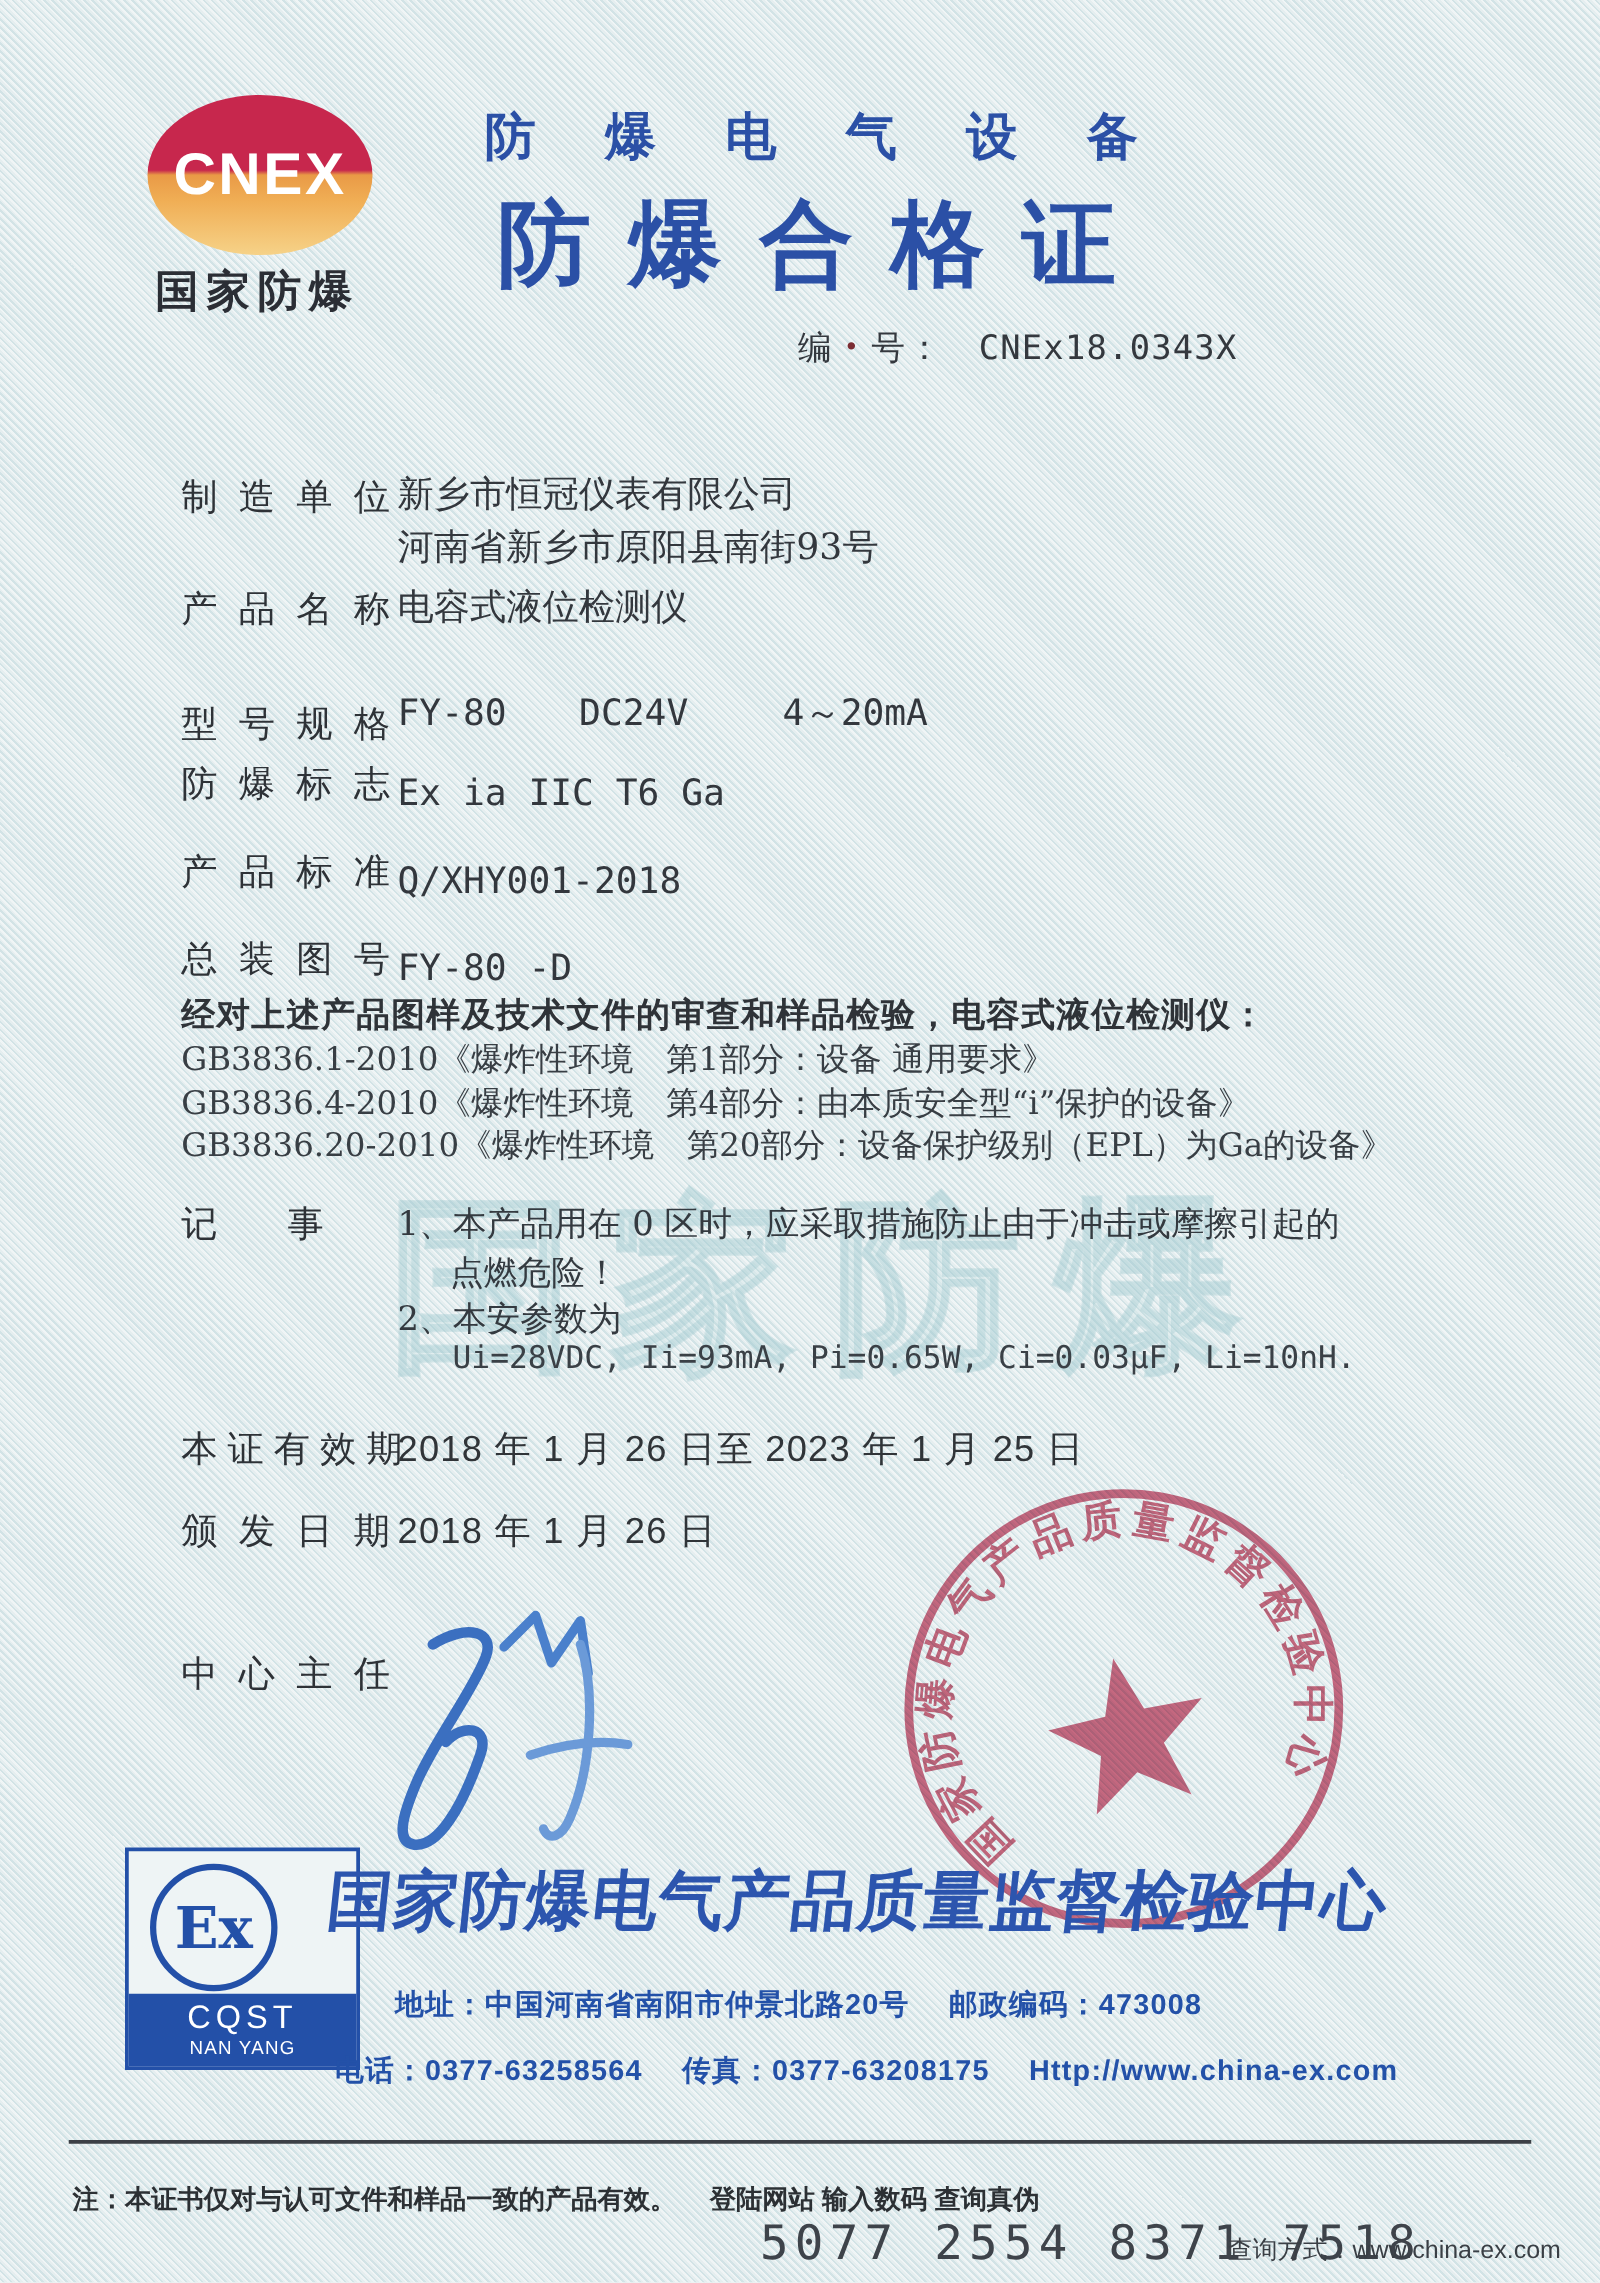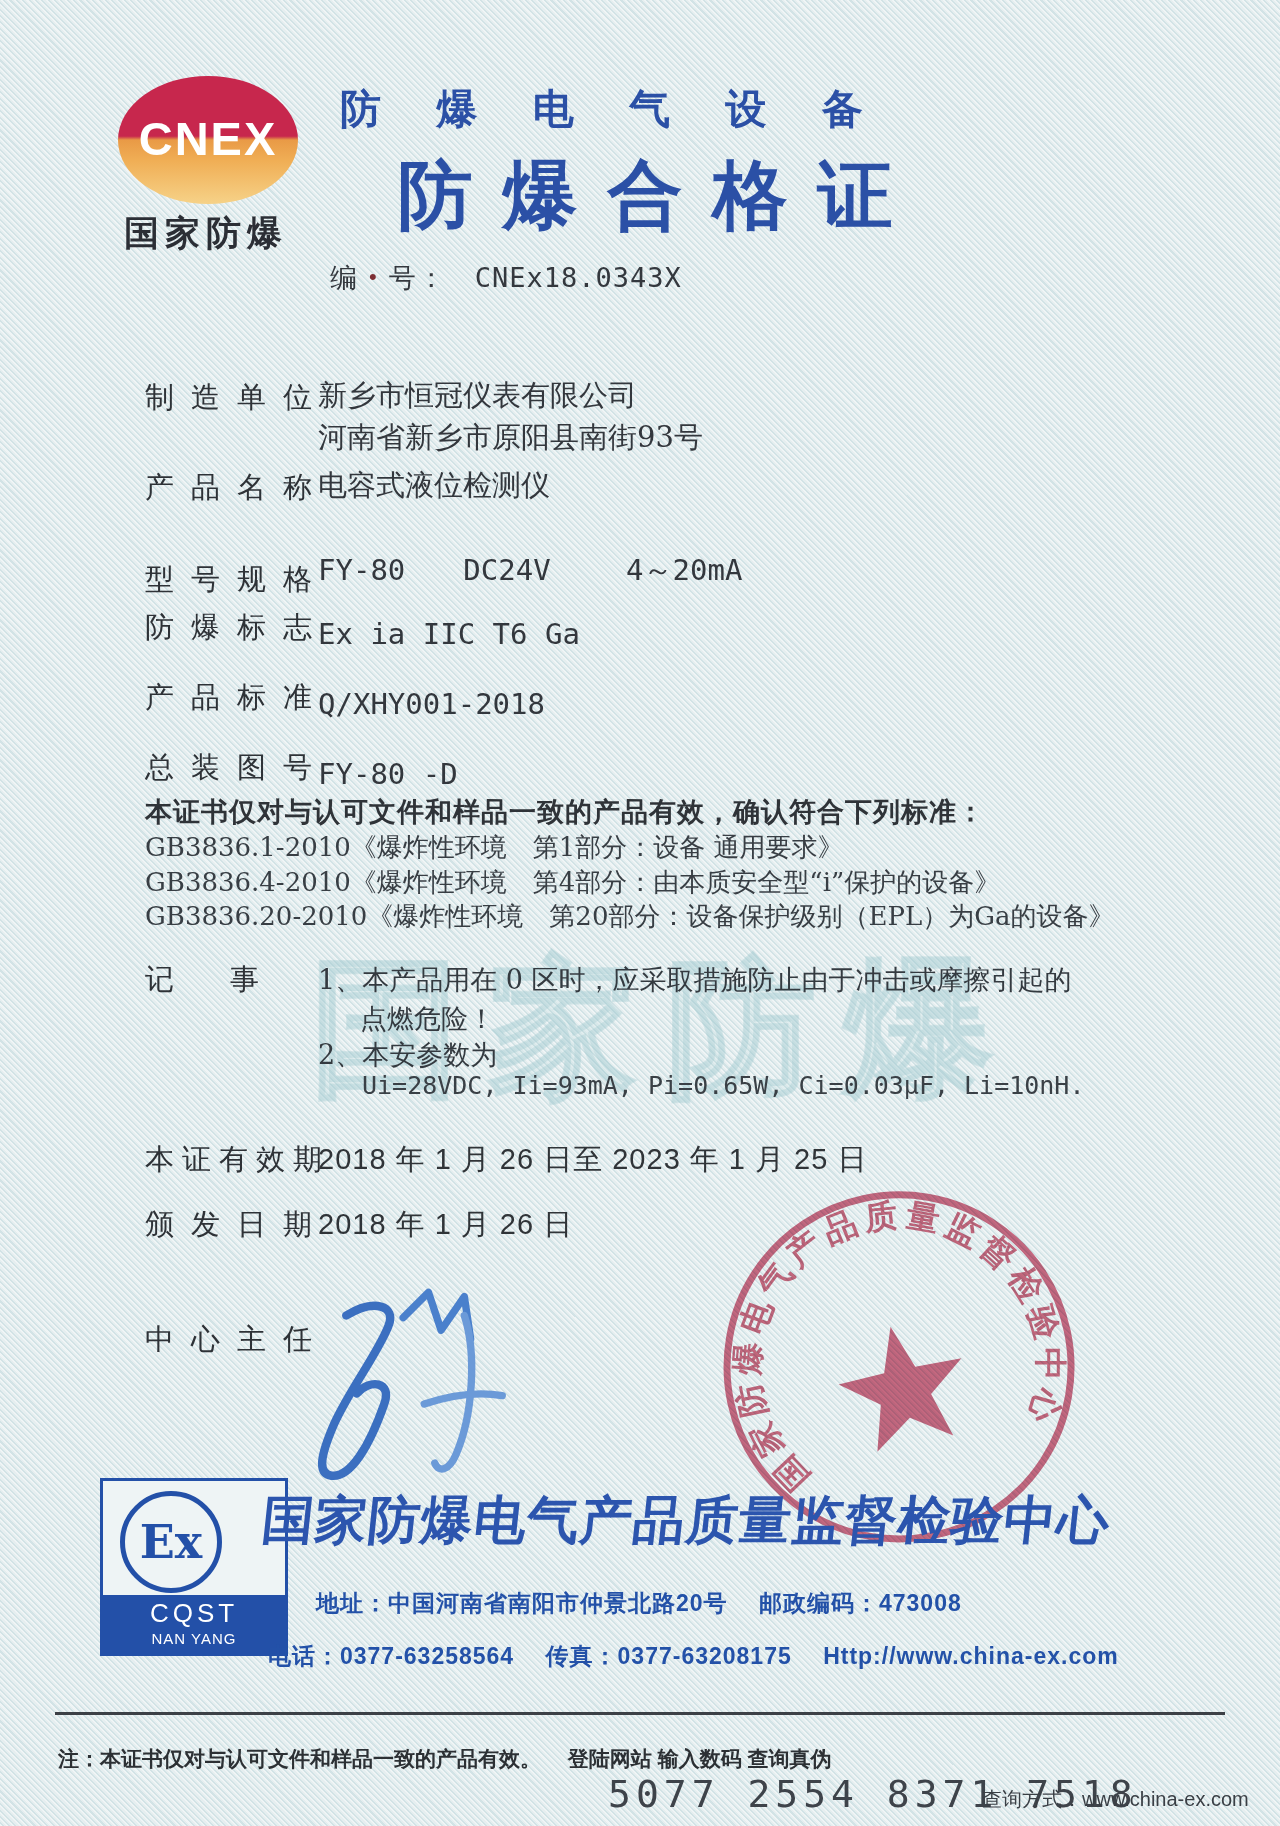"防 爆 电 气 设" .doc-type { text-align: none -> center }
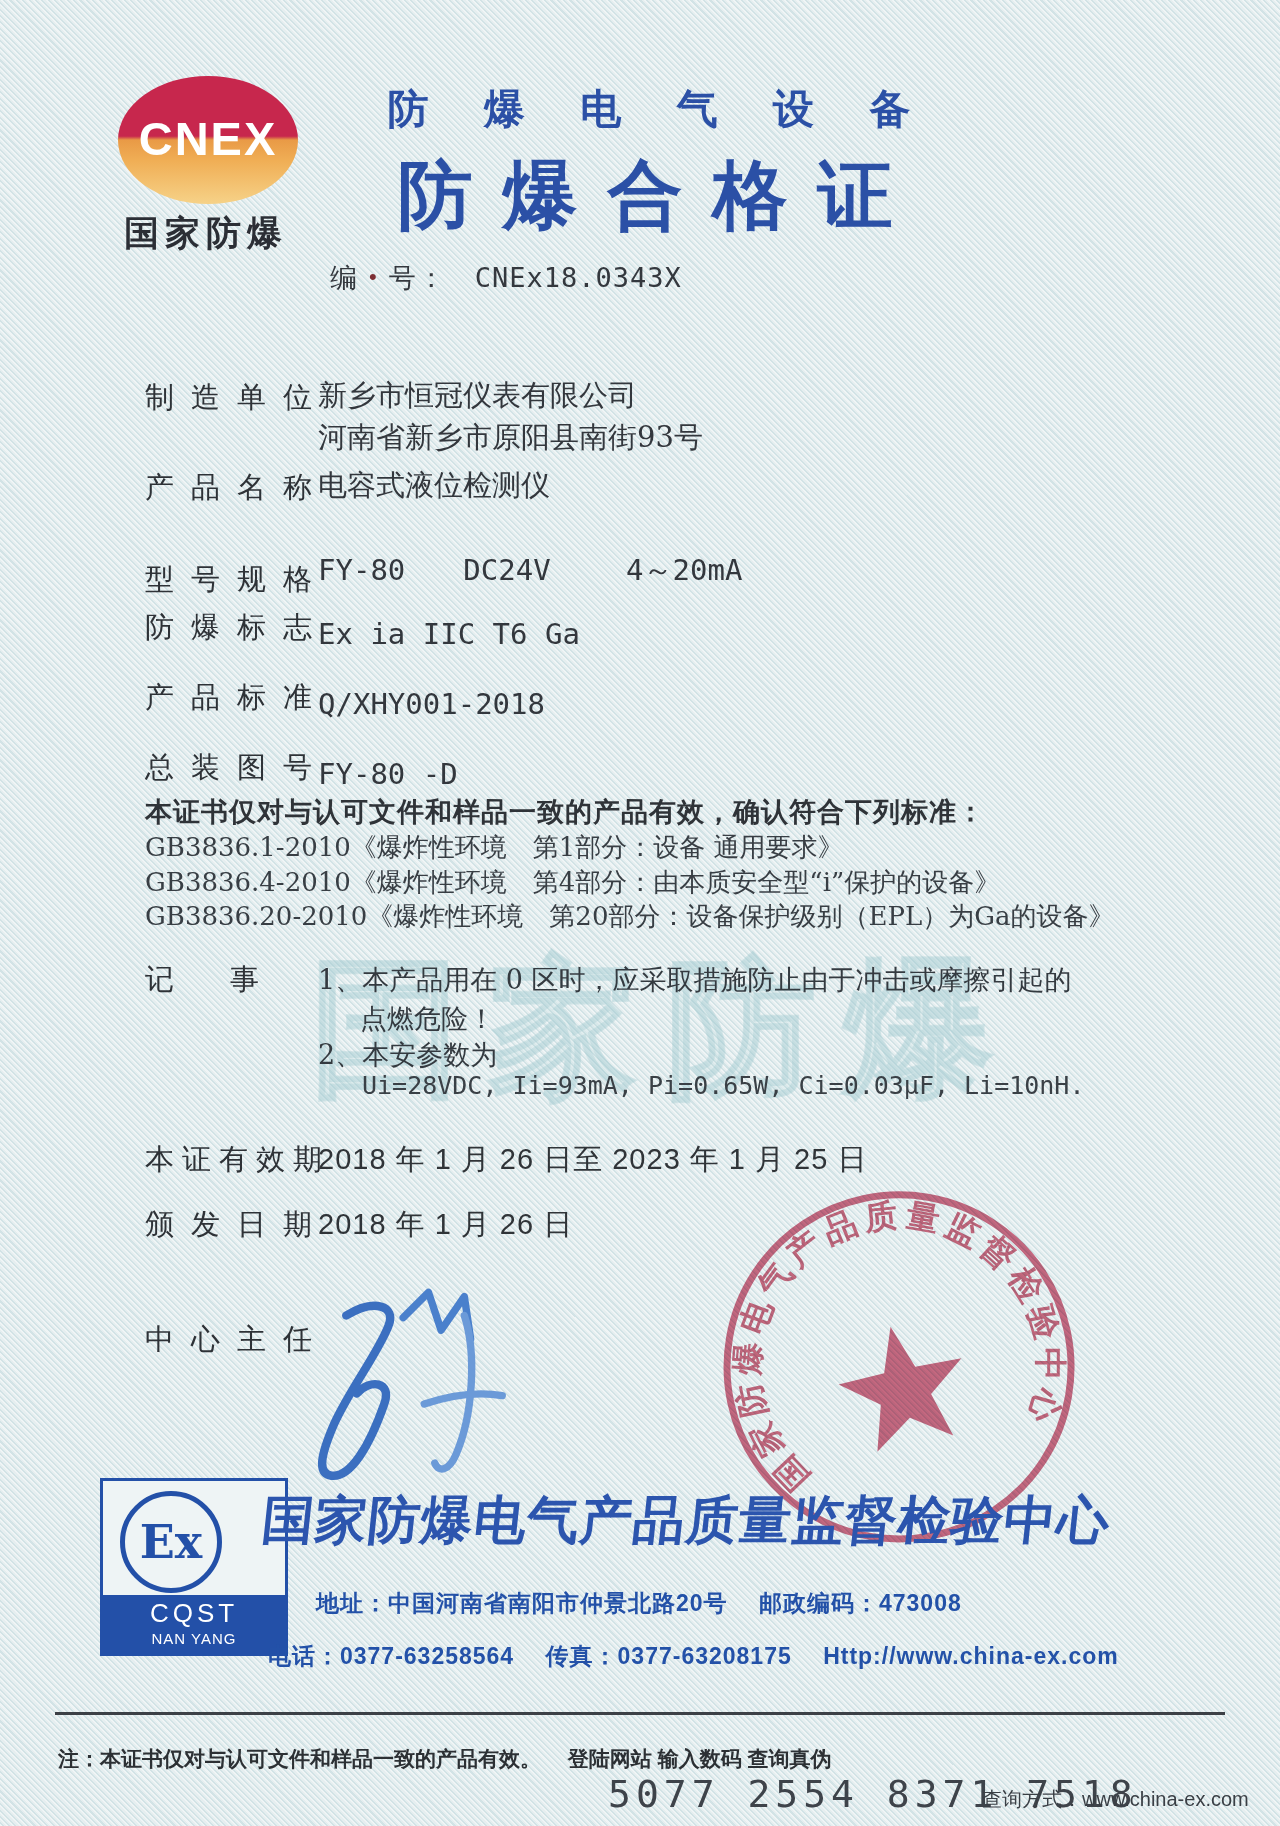"编 • 号： CNEx18.0343X" .cert-no-line { text-align: left -> right }
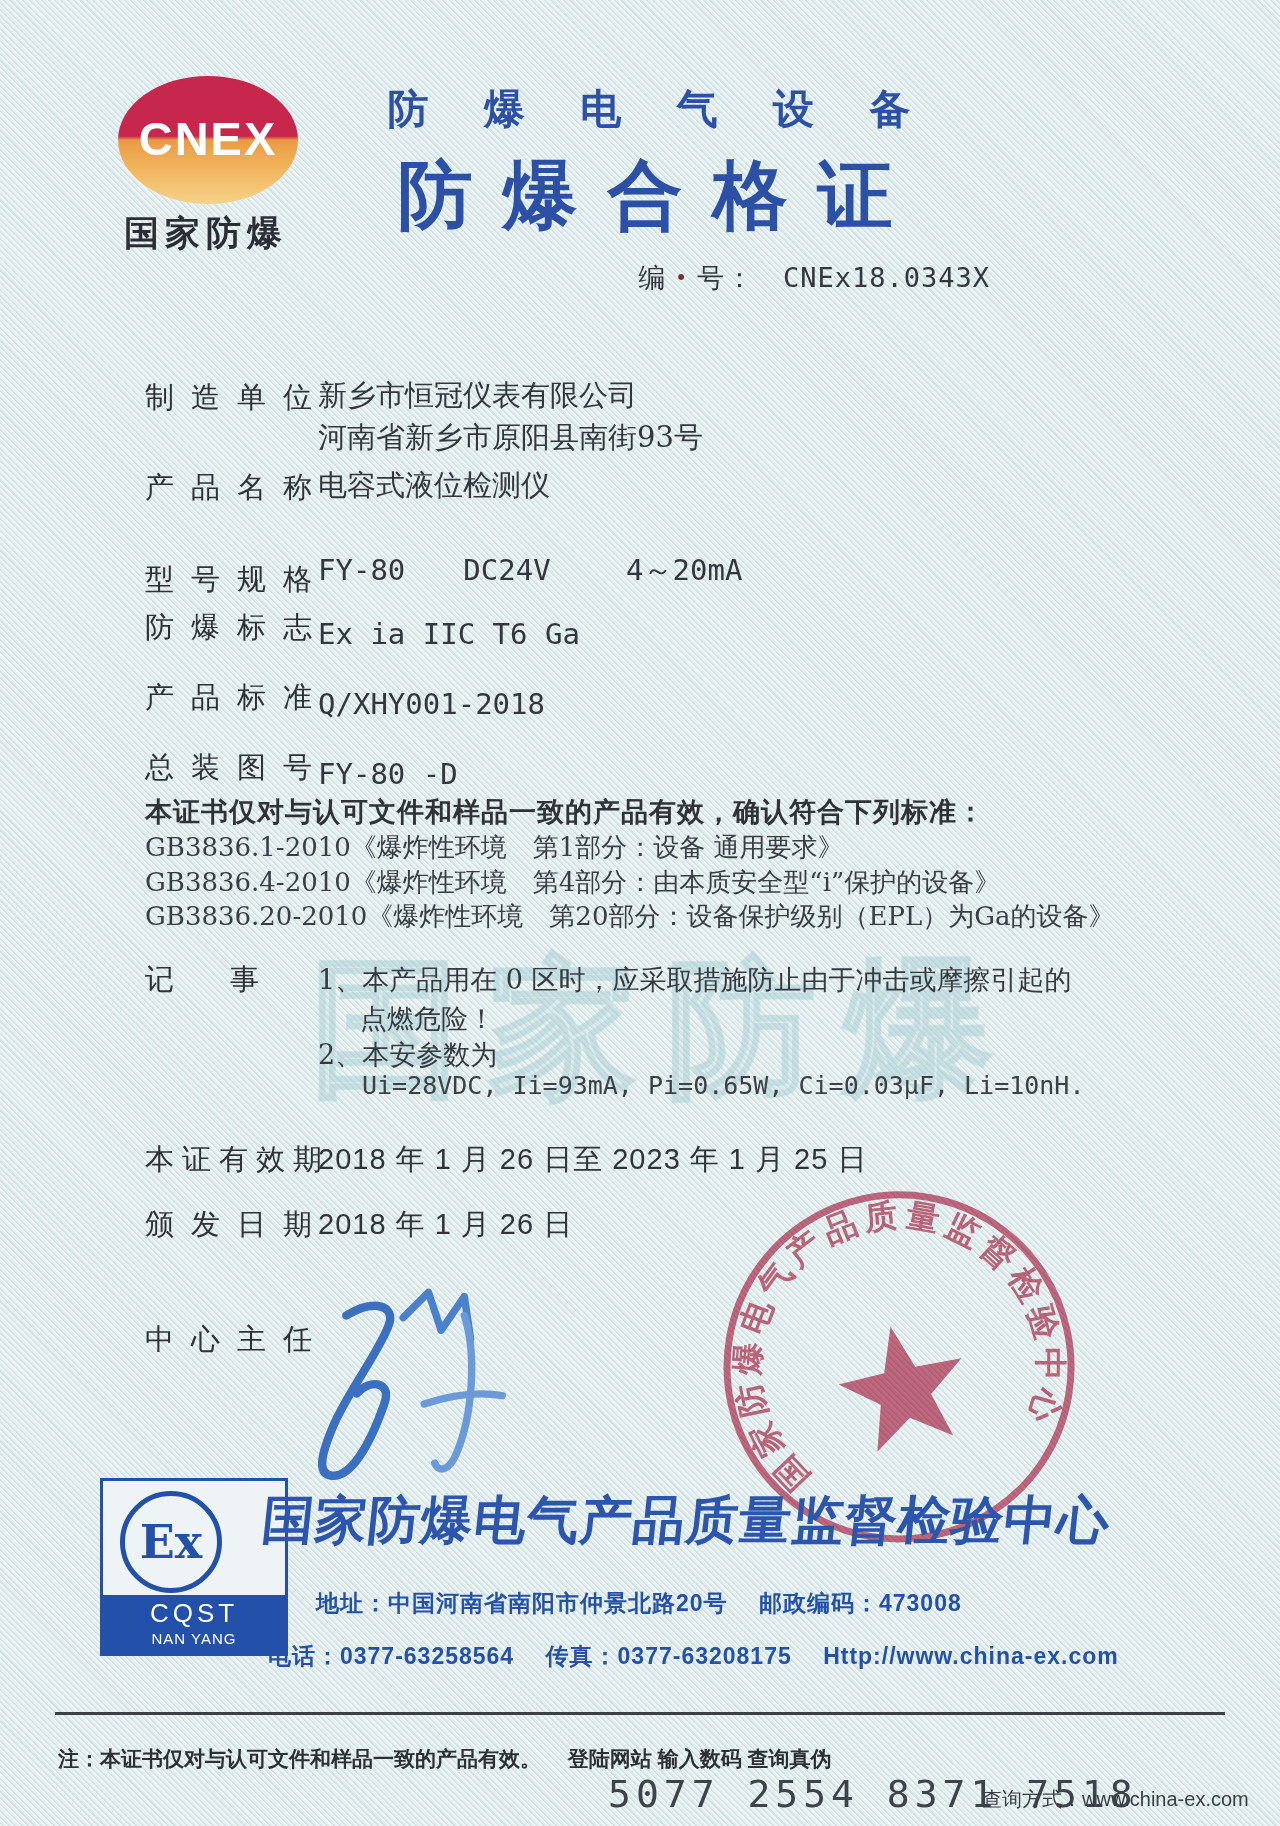"本证书仅对与认可文件和样品一致的产品有效，确认符合下列标准：" div.abs { text: 本证书仅对与认可文件和样品一致的产品有效，确认符合下列标准 -> 经对上述产品图样及技术文件的审查和样品检验，电容式液位检测仪 }
